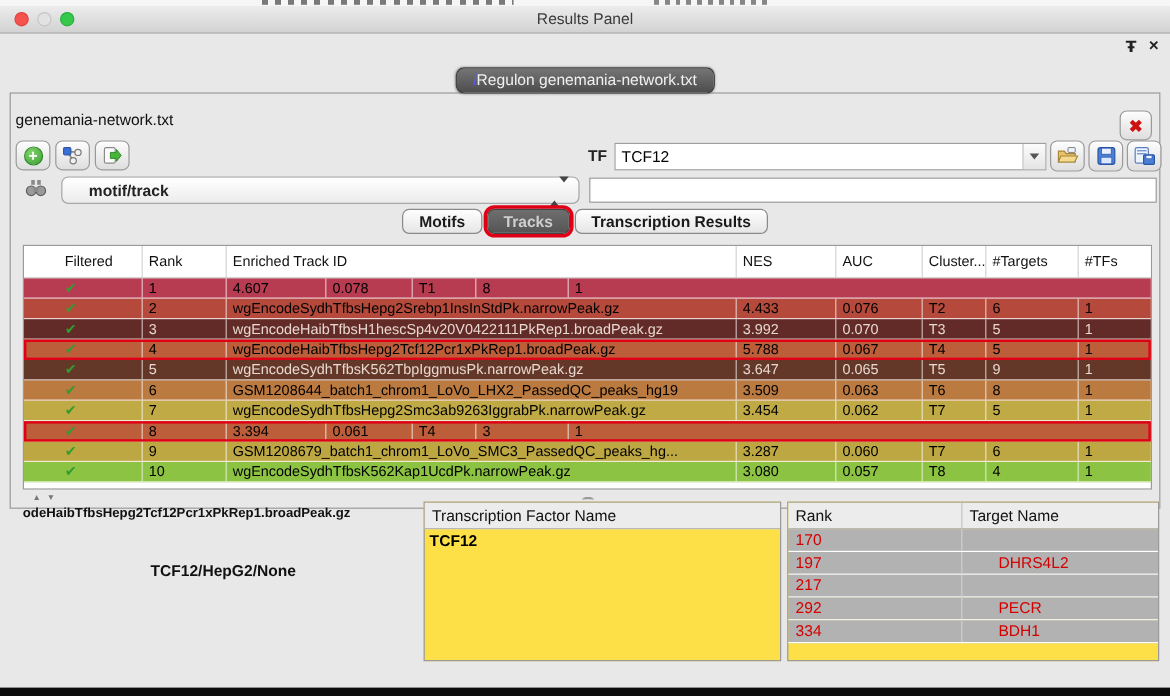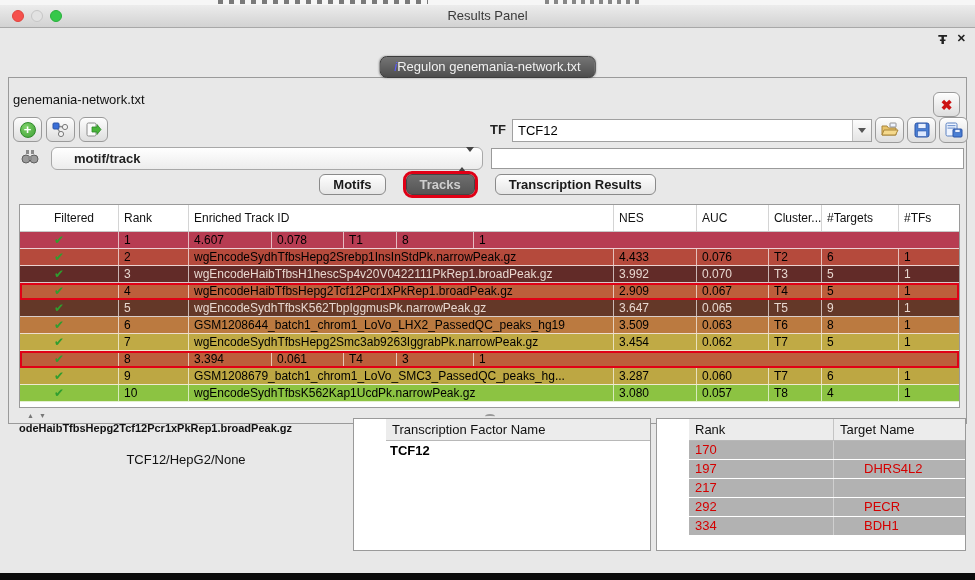"Motifs" .tabs-row { gap: 20px -> 4px }
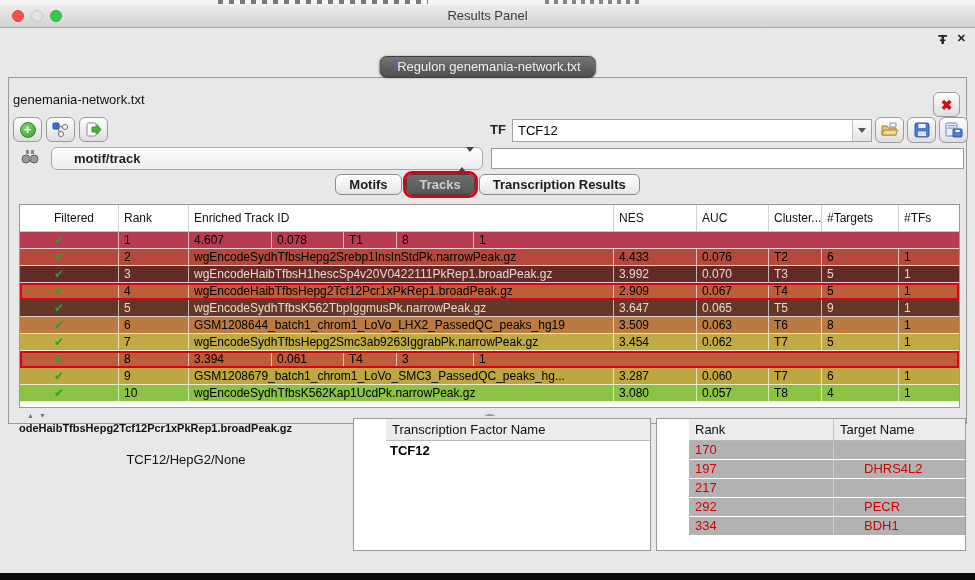"2.909" div.cell { text: 2.909 -> 5.788 }
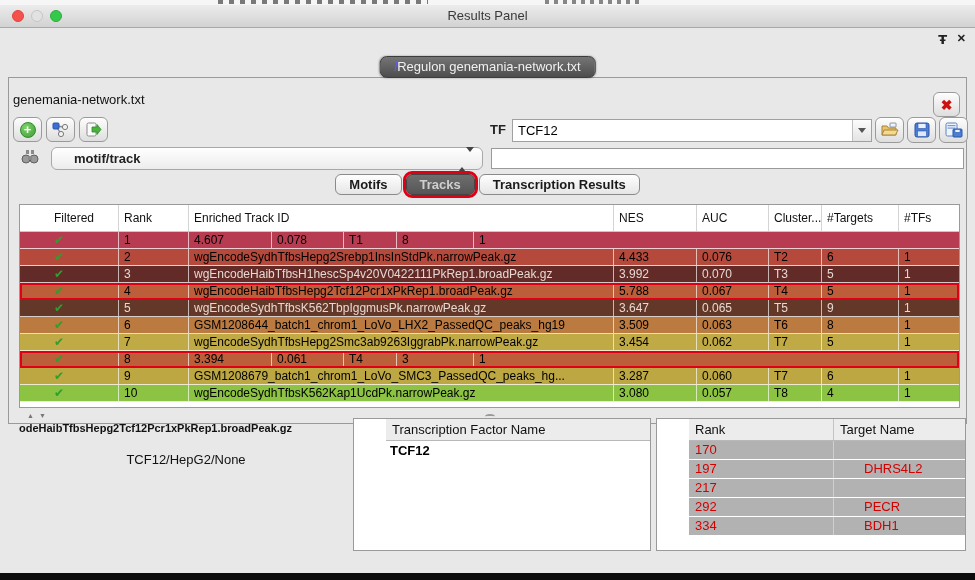"Transcription Factor Name" .mini-table { background: #ffffff -> #fde047; padding-left: 32px -> none }
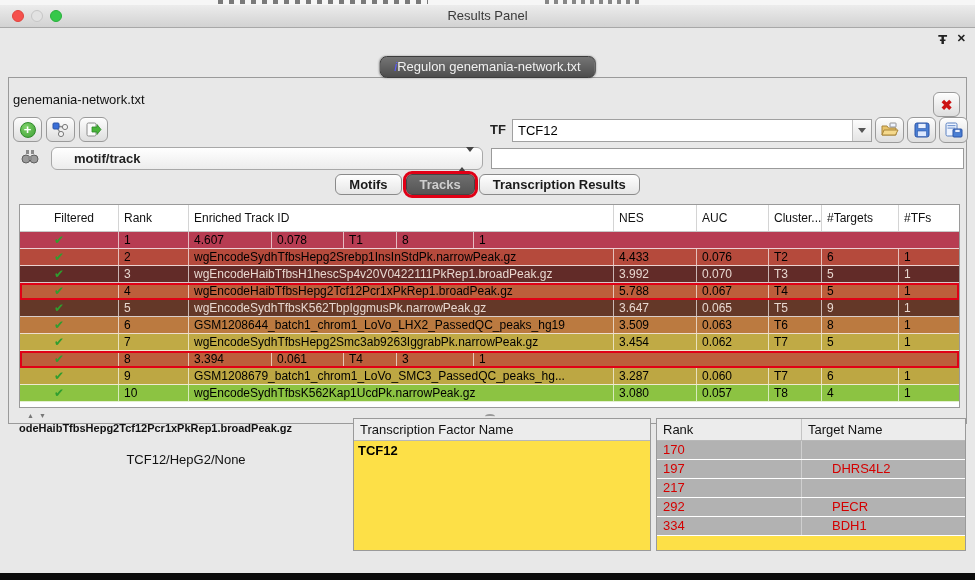"TCF12/HepG2/None" .tf-desc { font-weight: normal -> bold; margin-top: 18px -> 34px }
